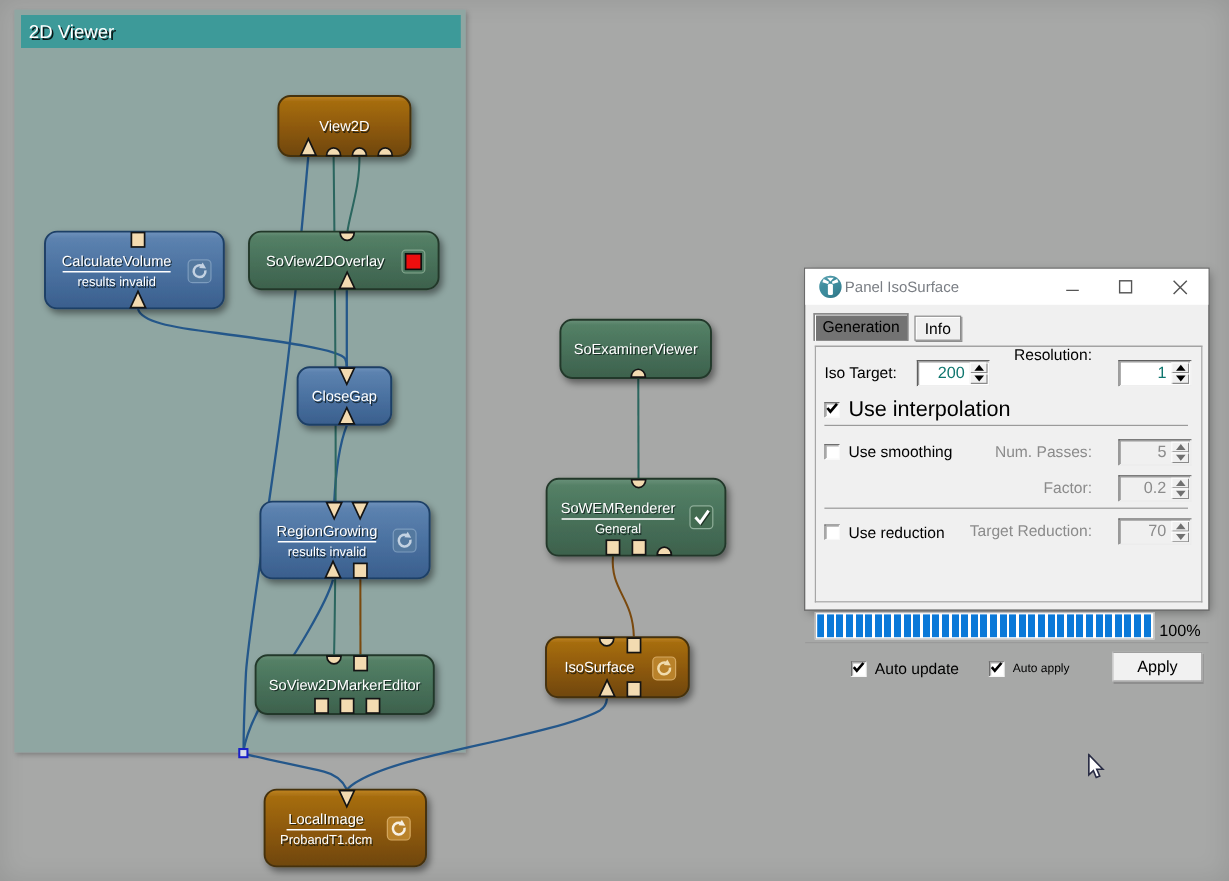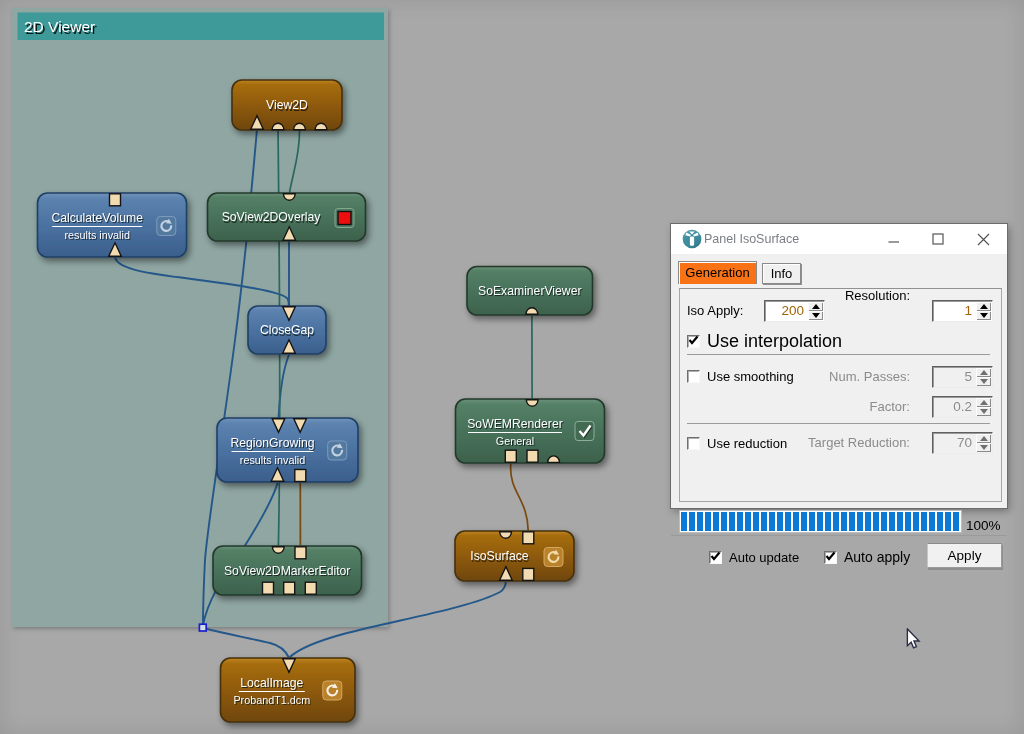"Generation" .tab.on { background: #f97316 -> #737373 }
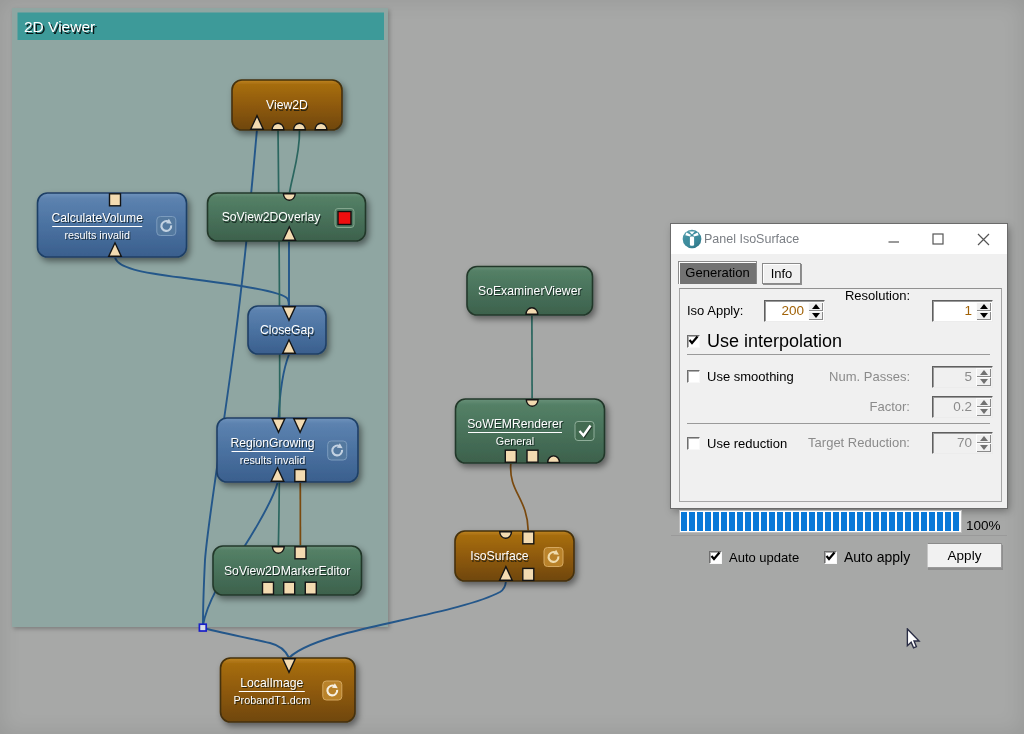"Iso Apply:" span.lbl { text: Apply -> Target }
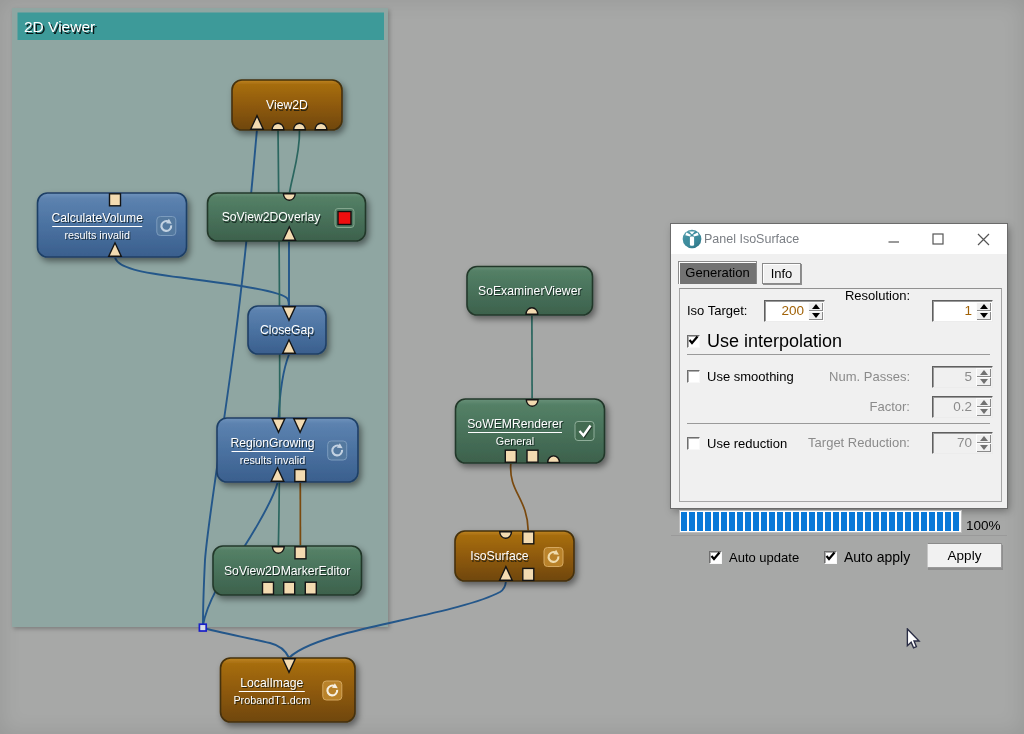"200" .spin .sv { color: #a16207 -> #0f766e }
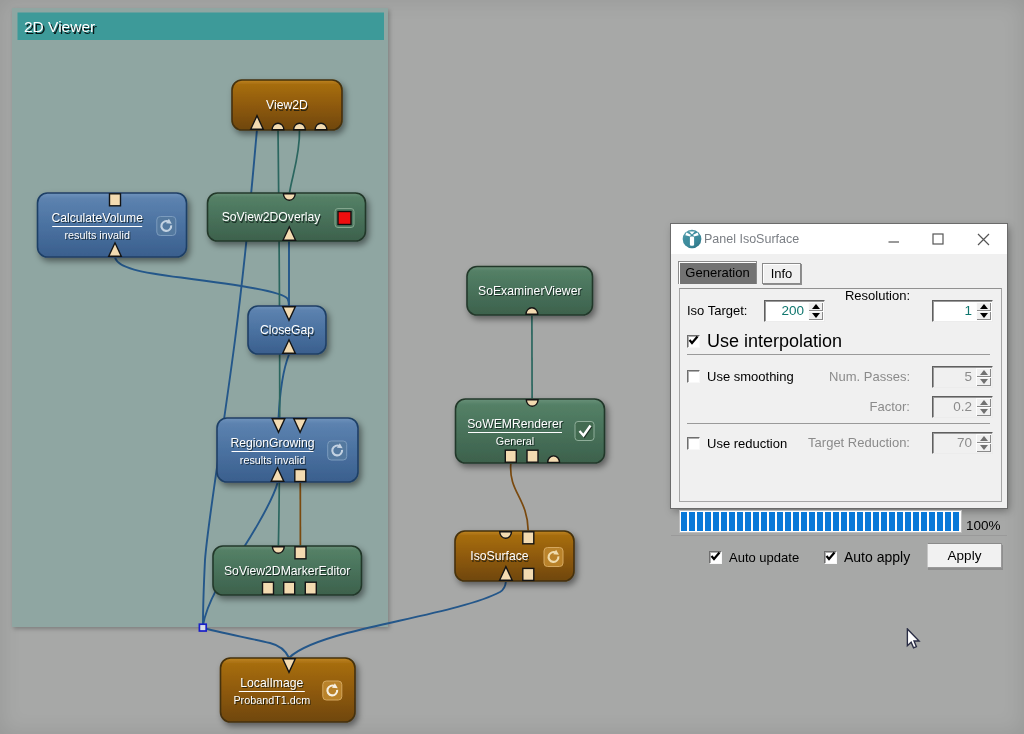"Auto apply" span.cbl { font-size: 14px -> 10px }
